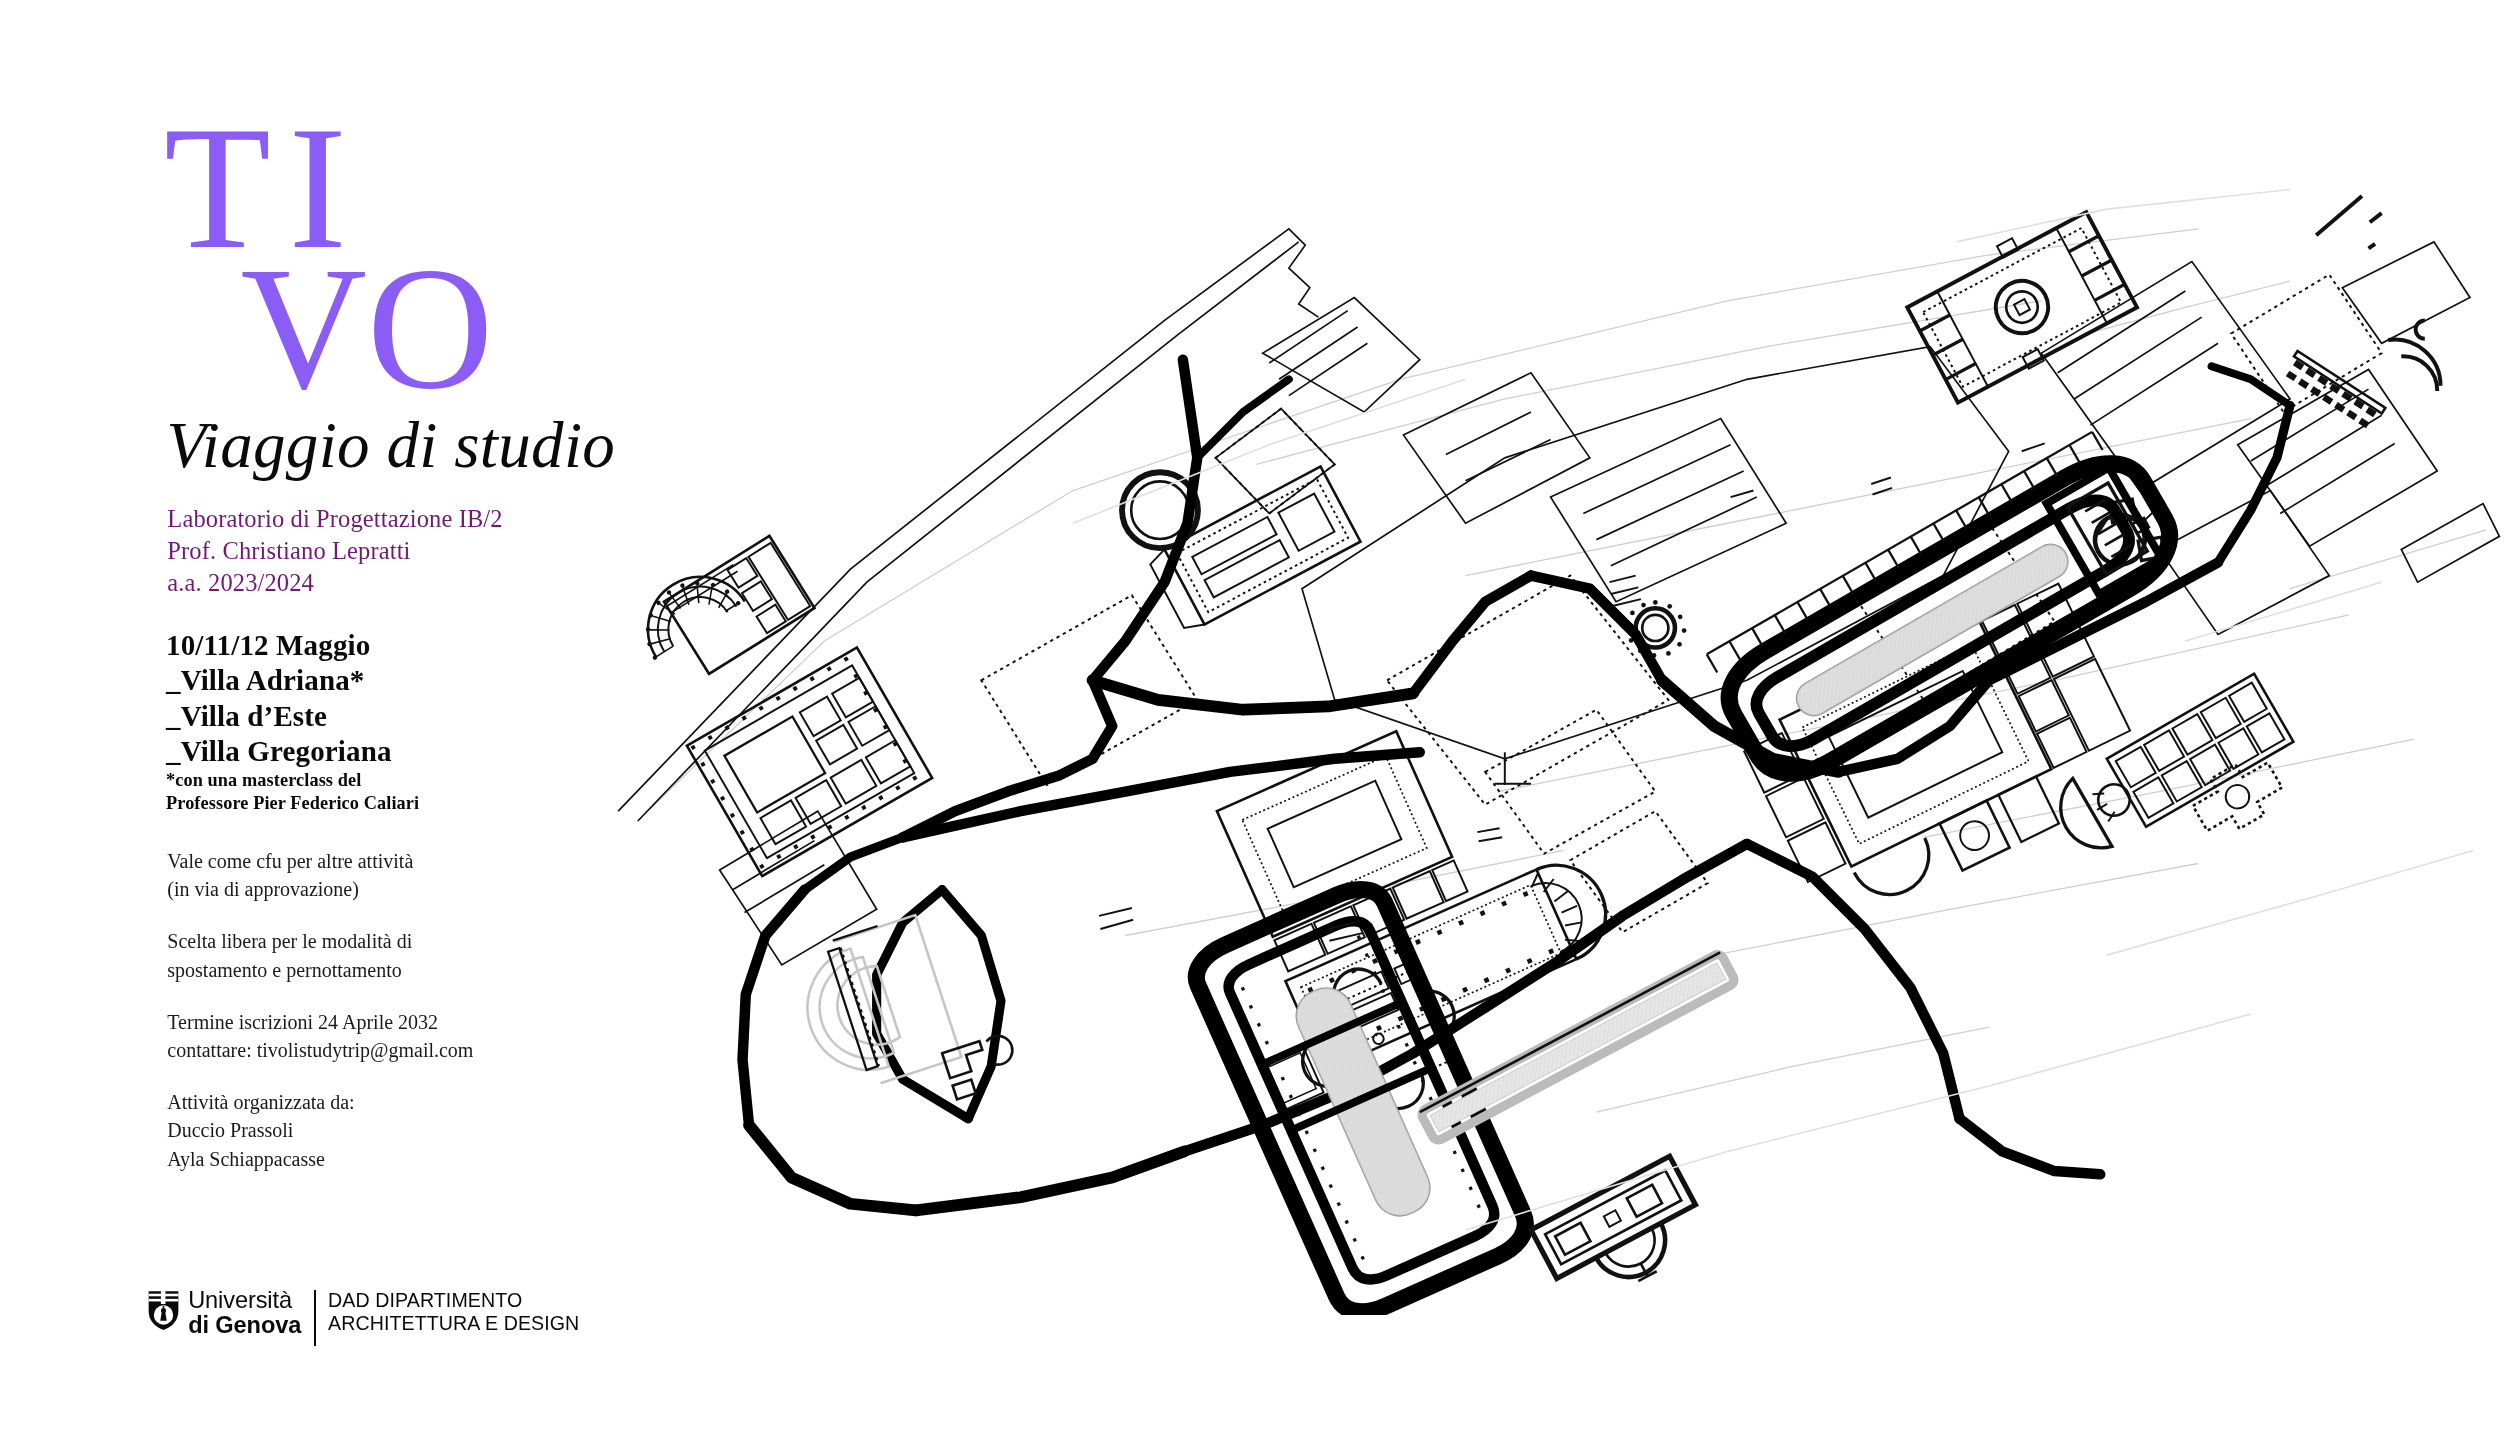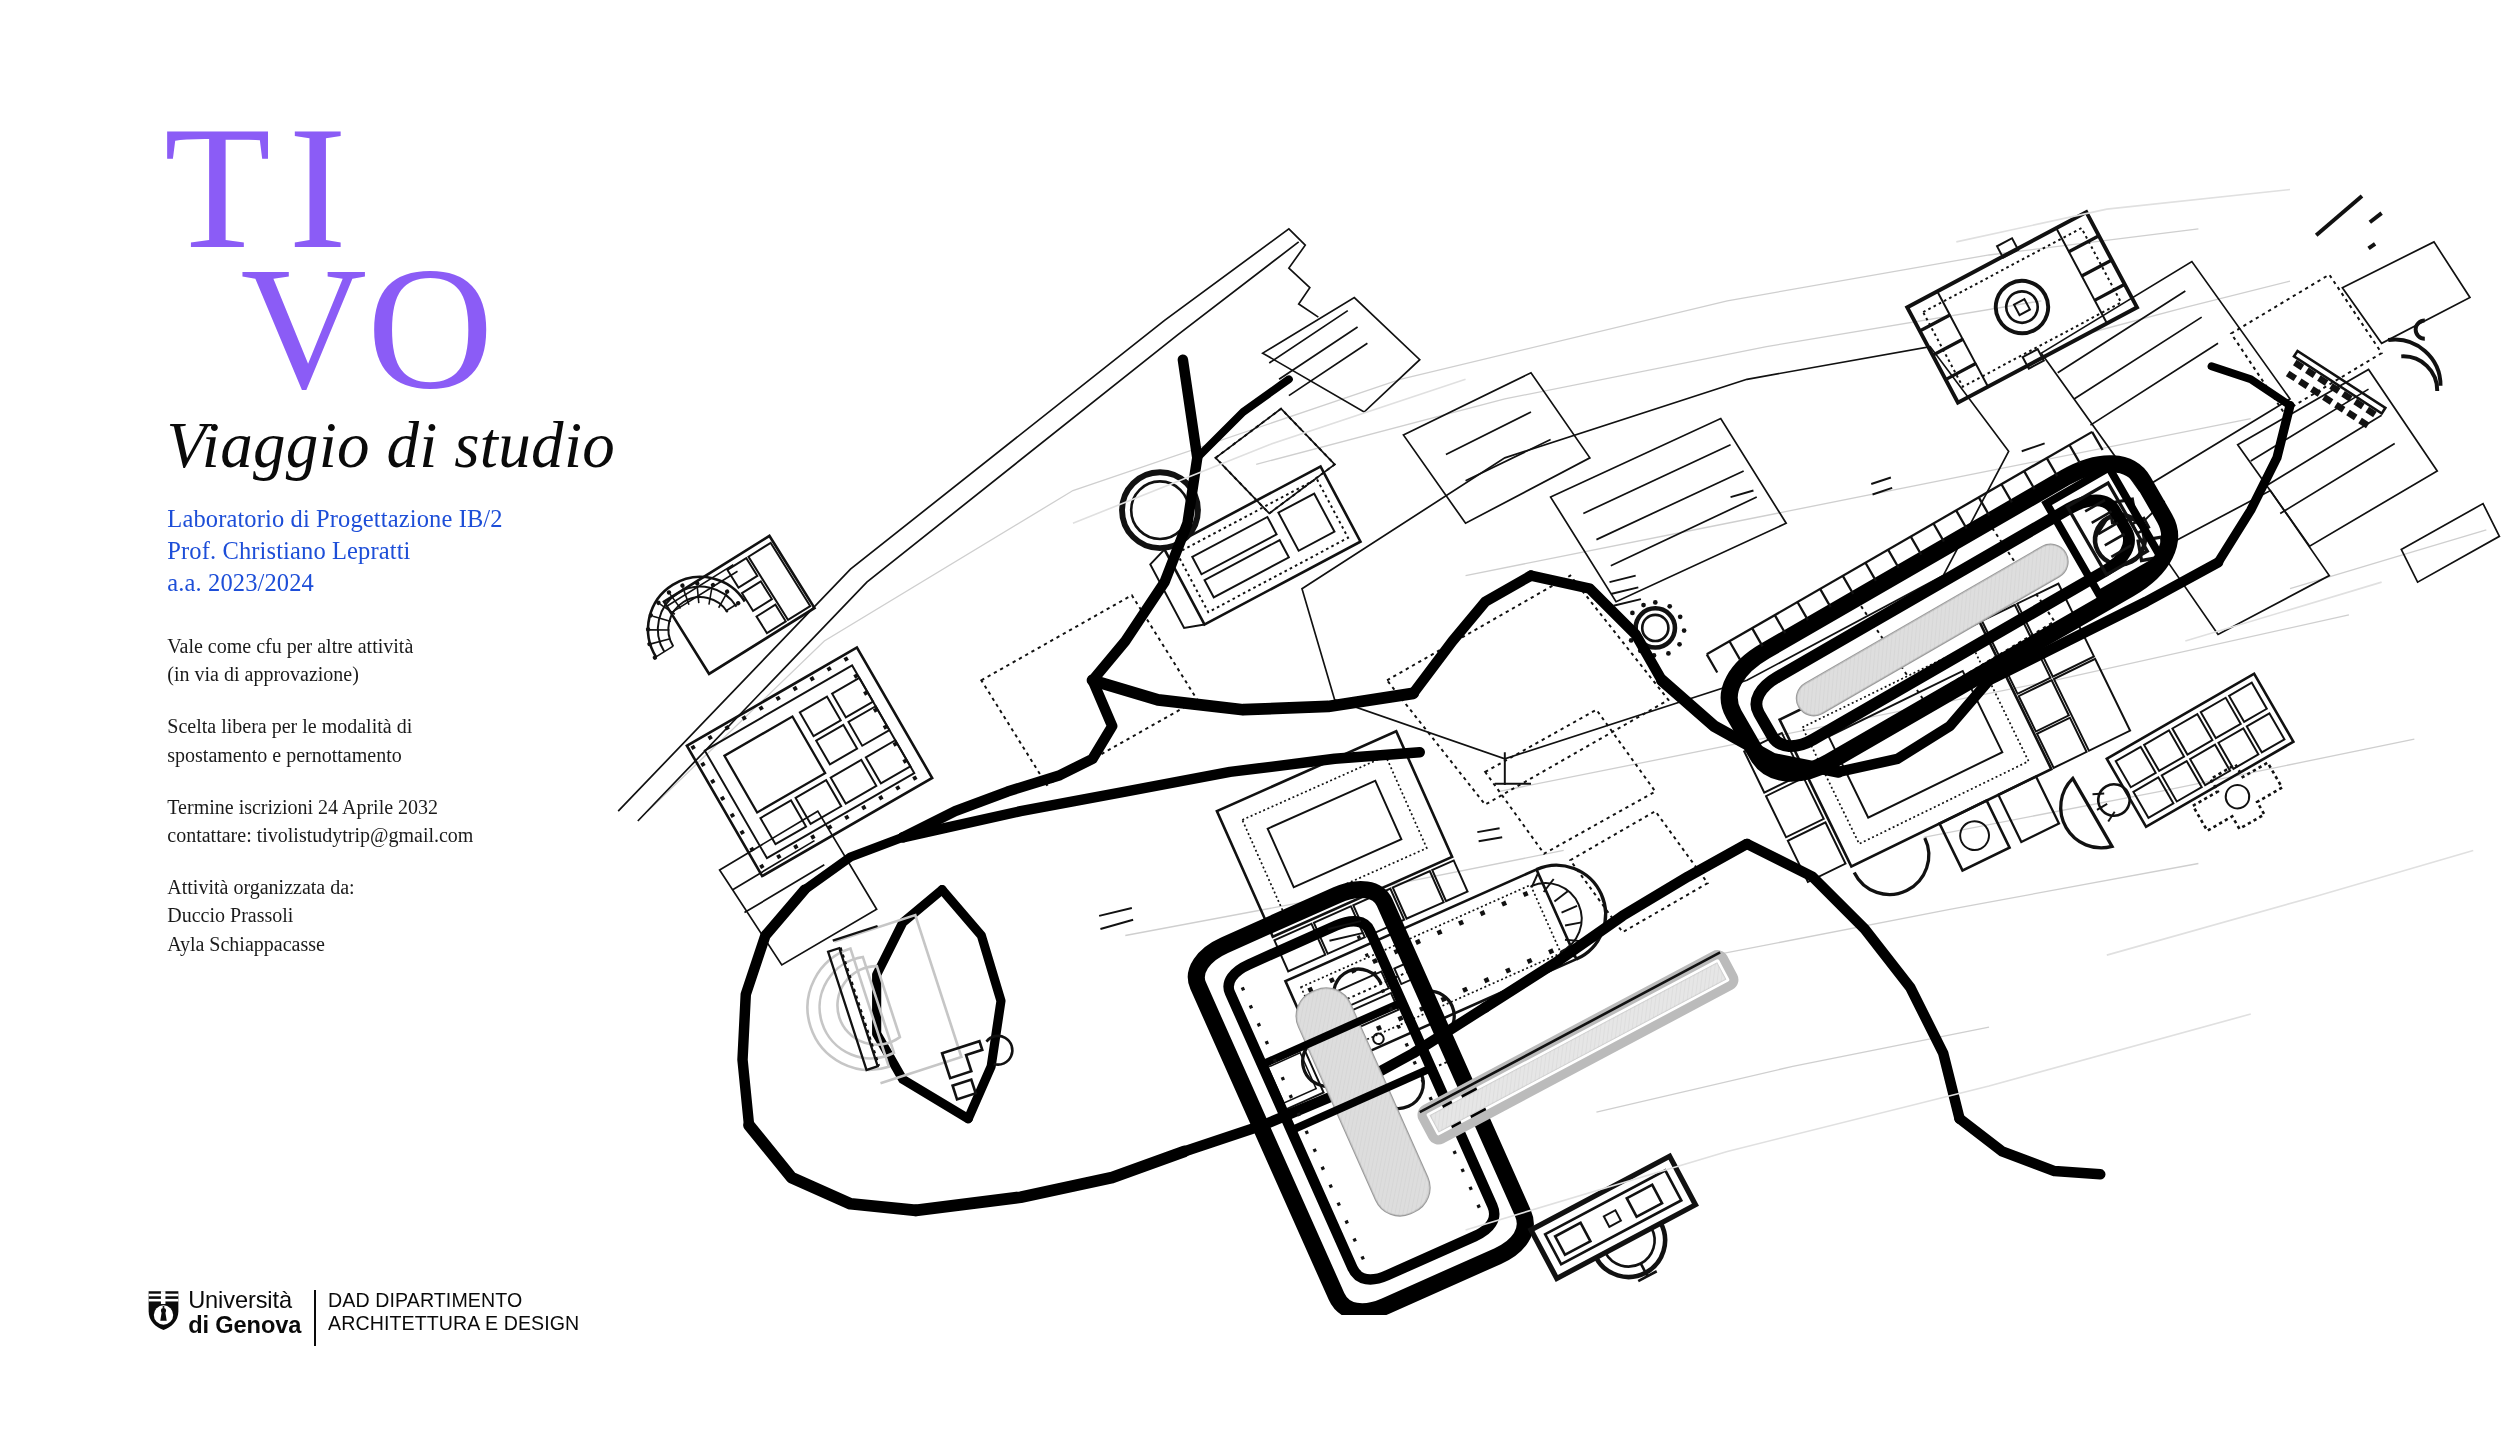"Laboratorio di Progettazione IB/2" .course-block { color: #1d4ed8 -> #701a75 }
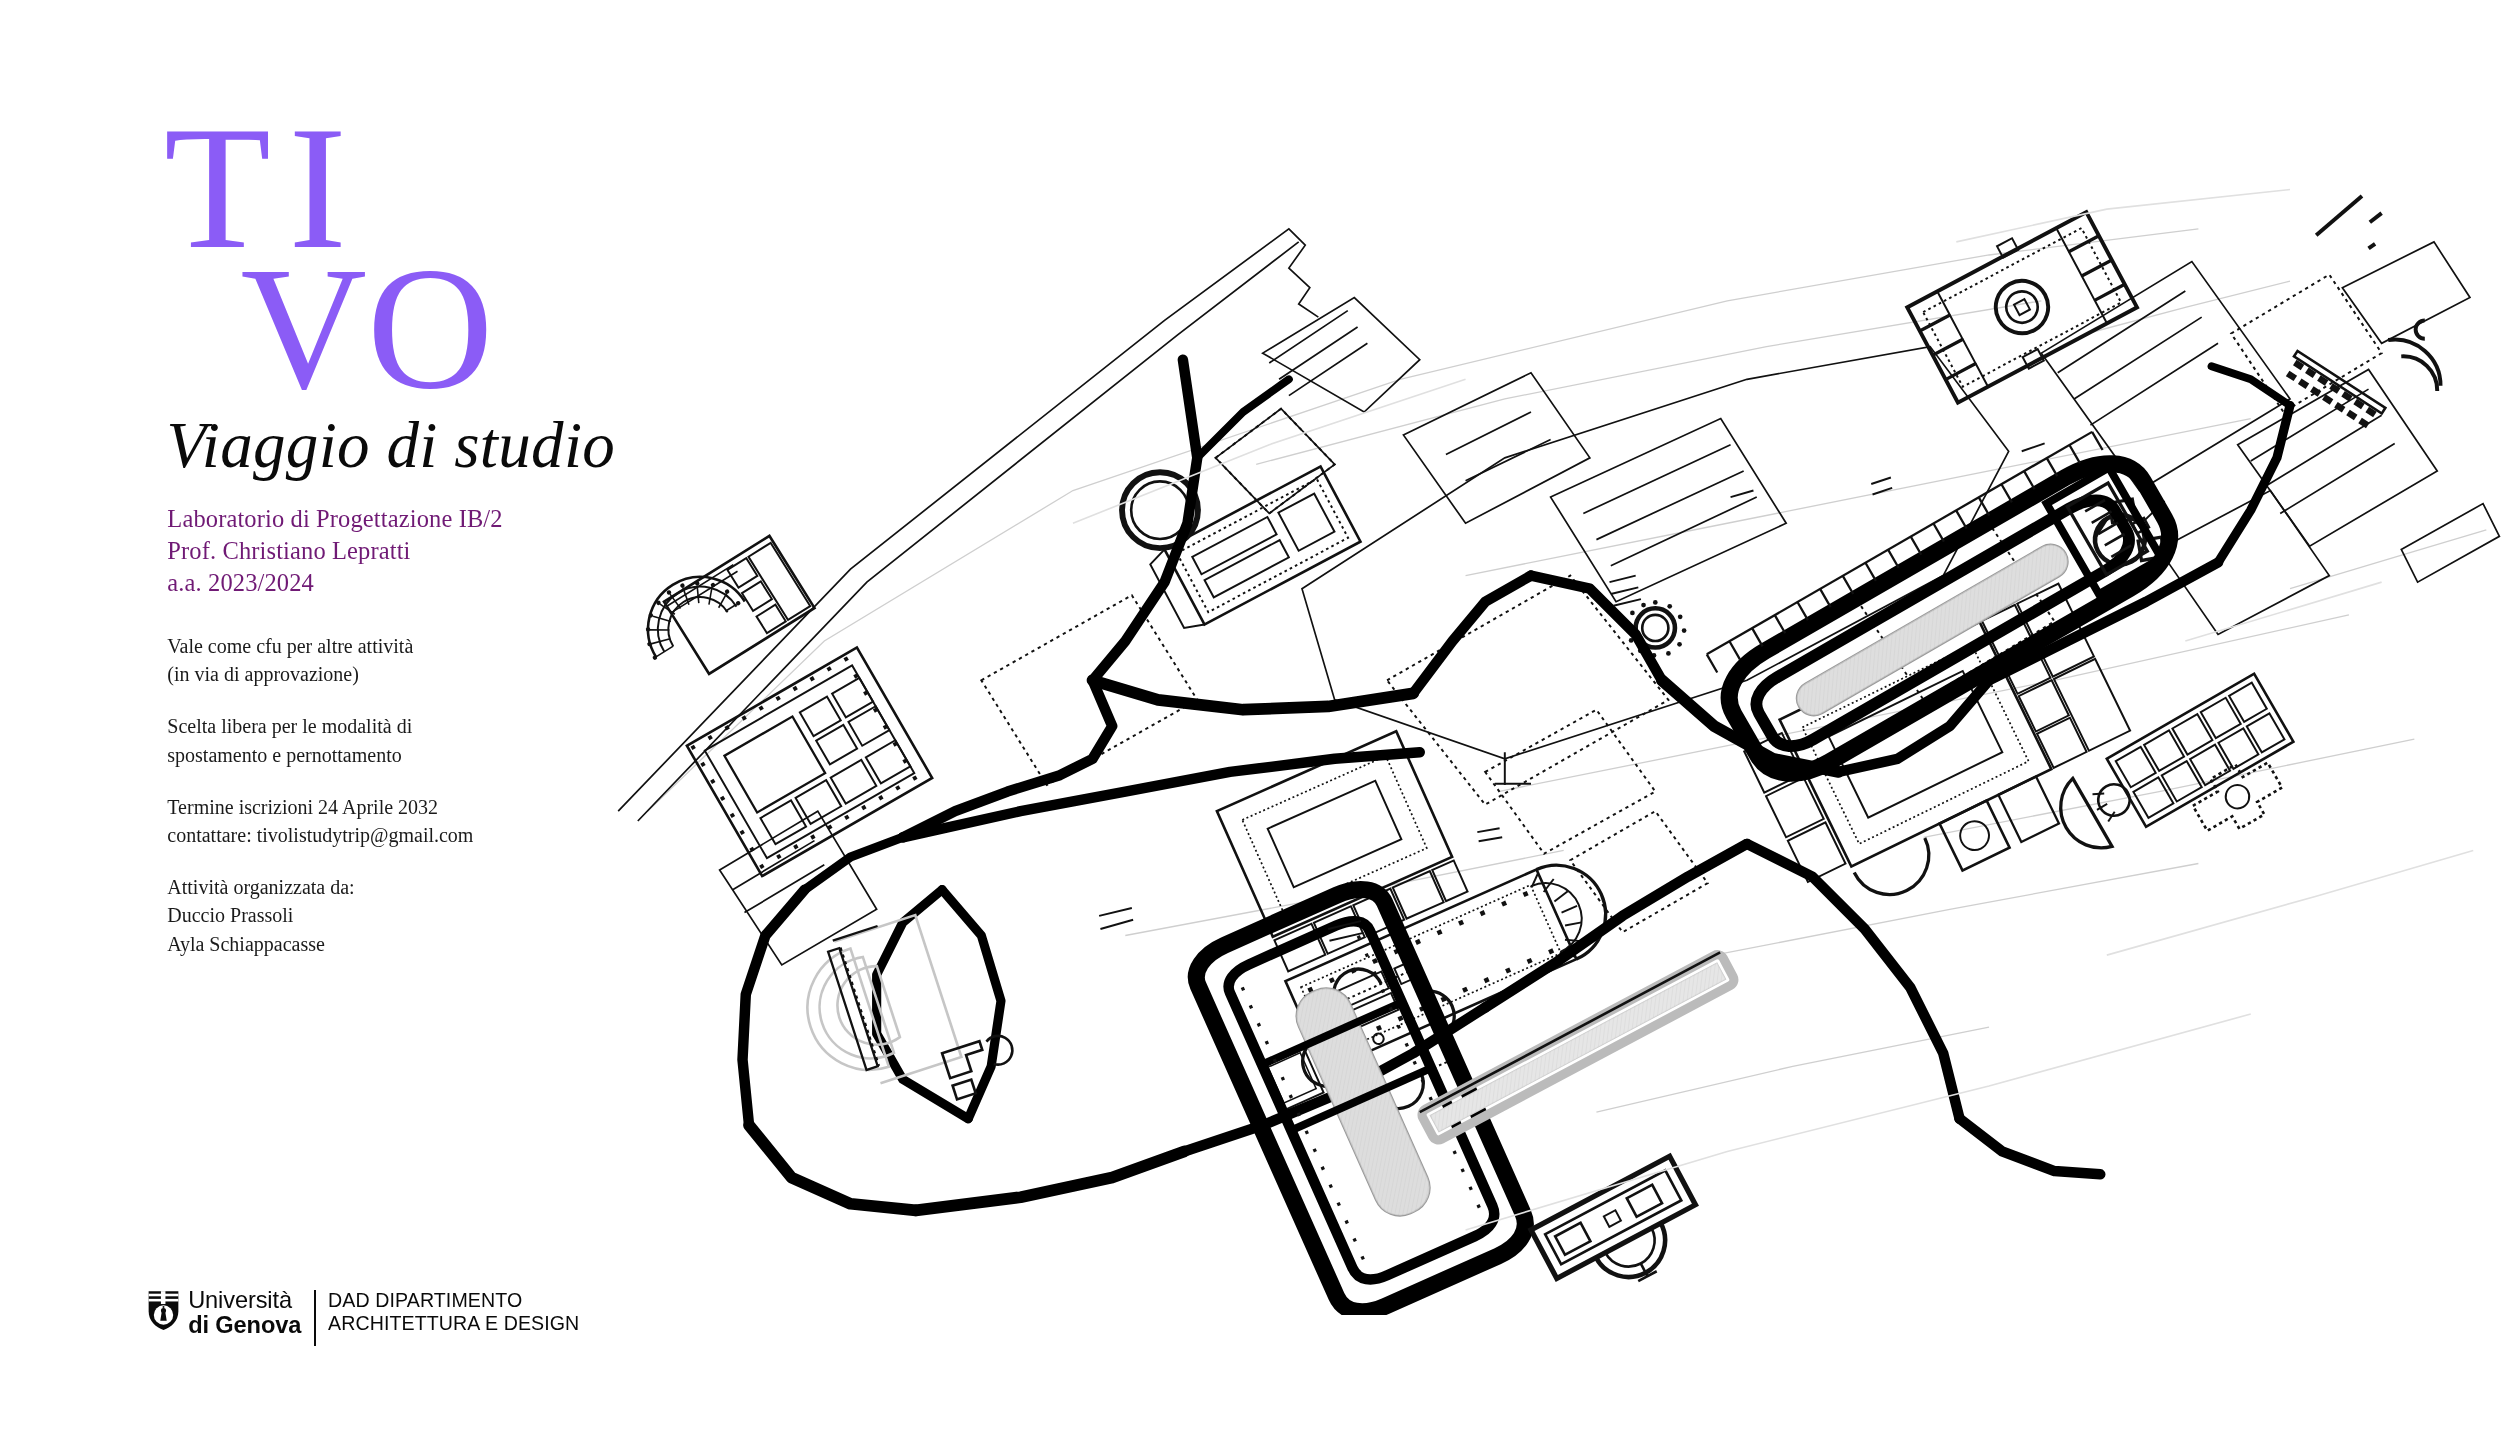"10/11/12 Maggio" div.dates-block { html: none -> <div> <span>10/11/12 Maggio</span> <span>_Villa Adriana*</span> <span>_Villa d’Este</span> <span>_Villa Gregoriana</span> <span>*con una masterclass del</span> <span> Professore Pier Federico Caliari</span> </div> }
